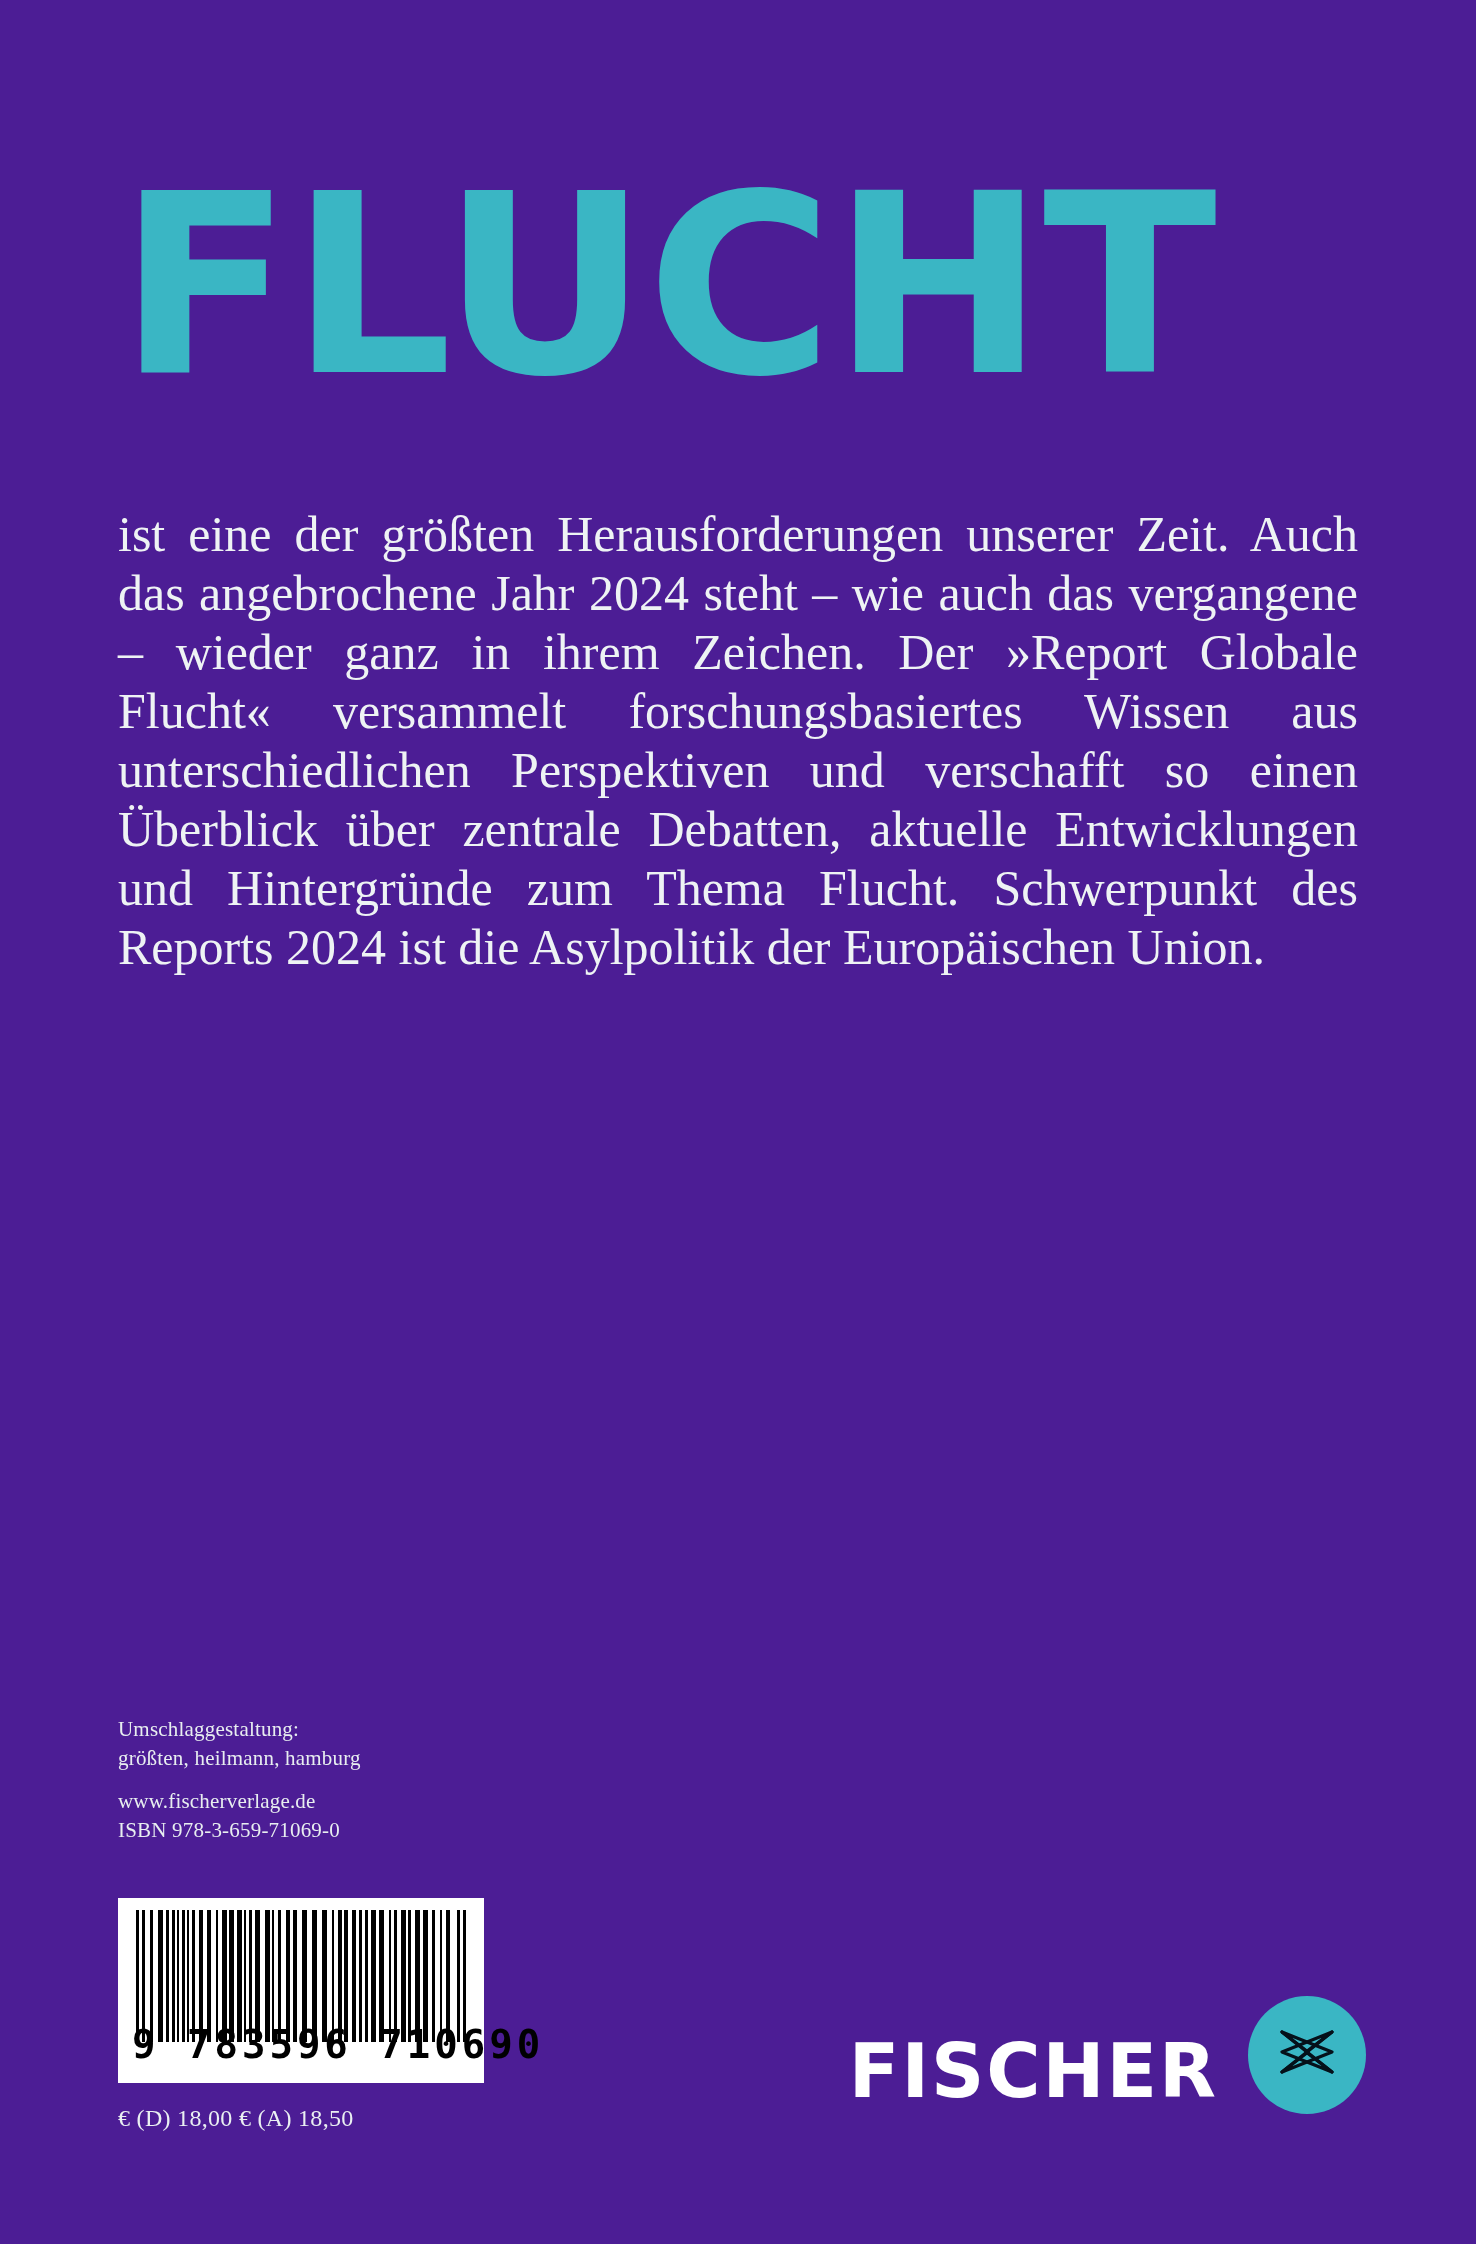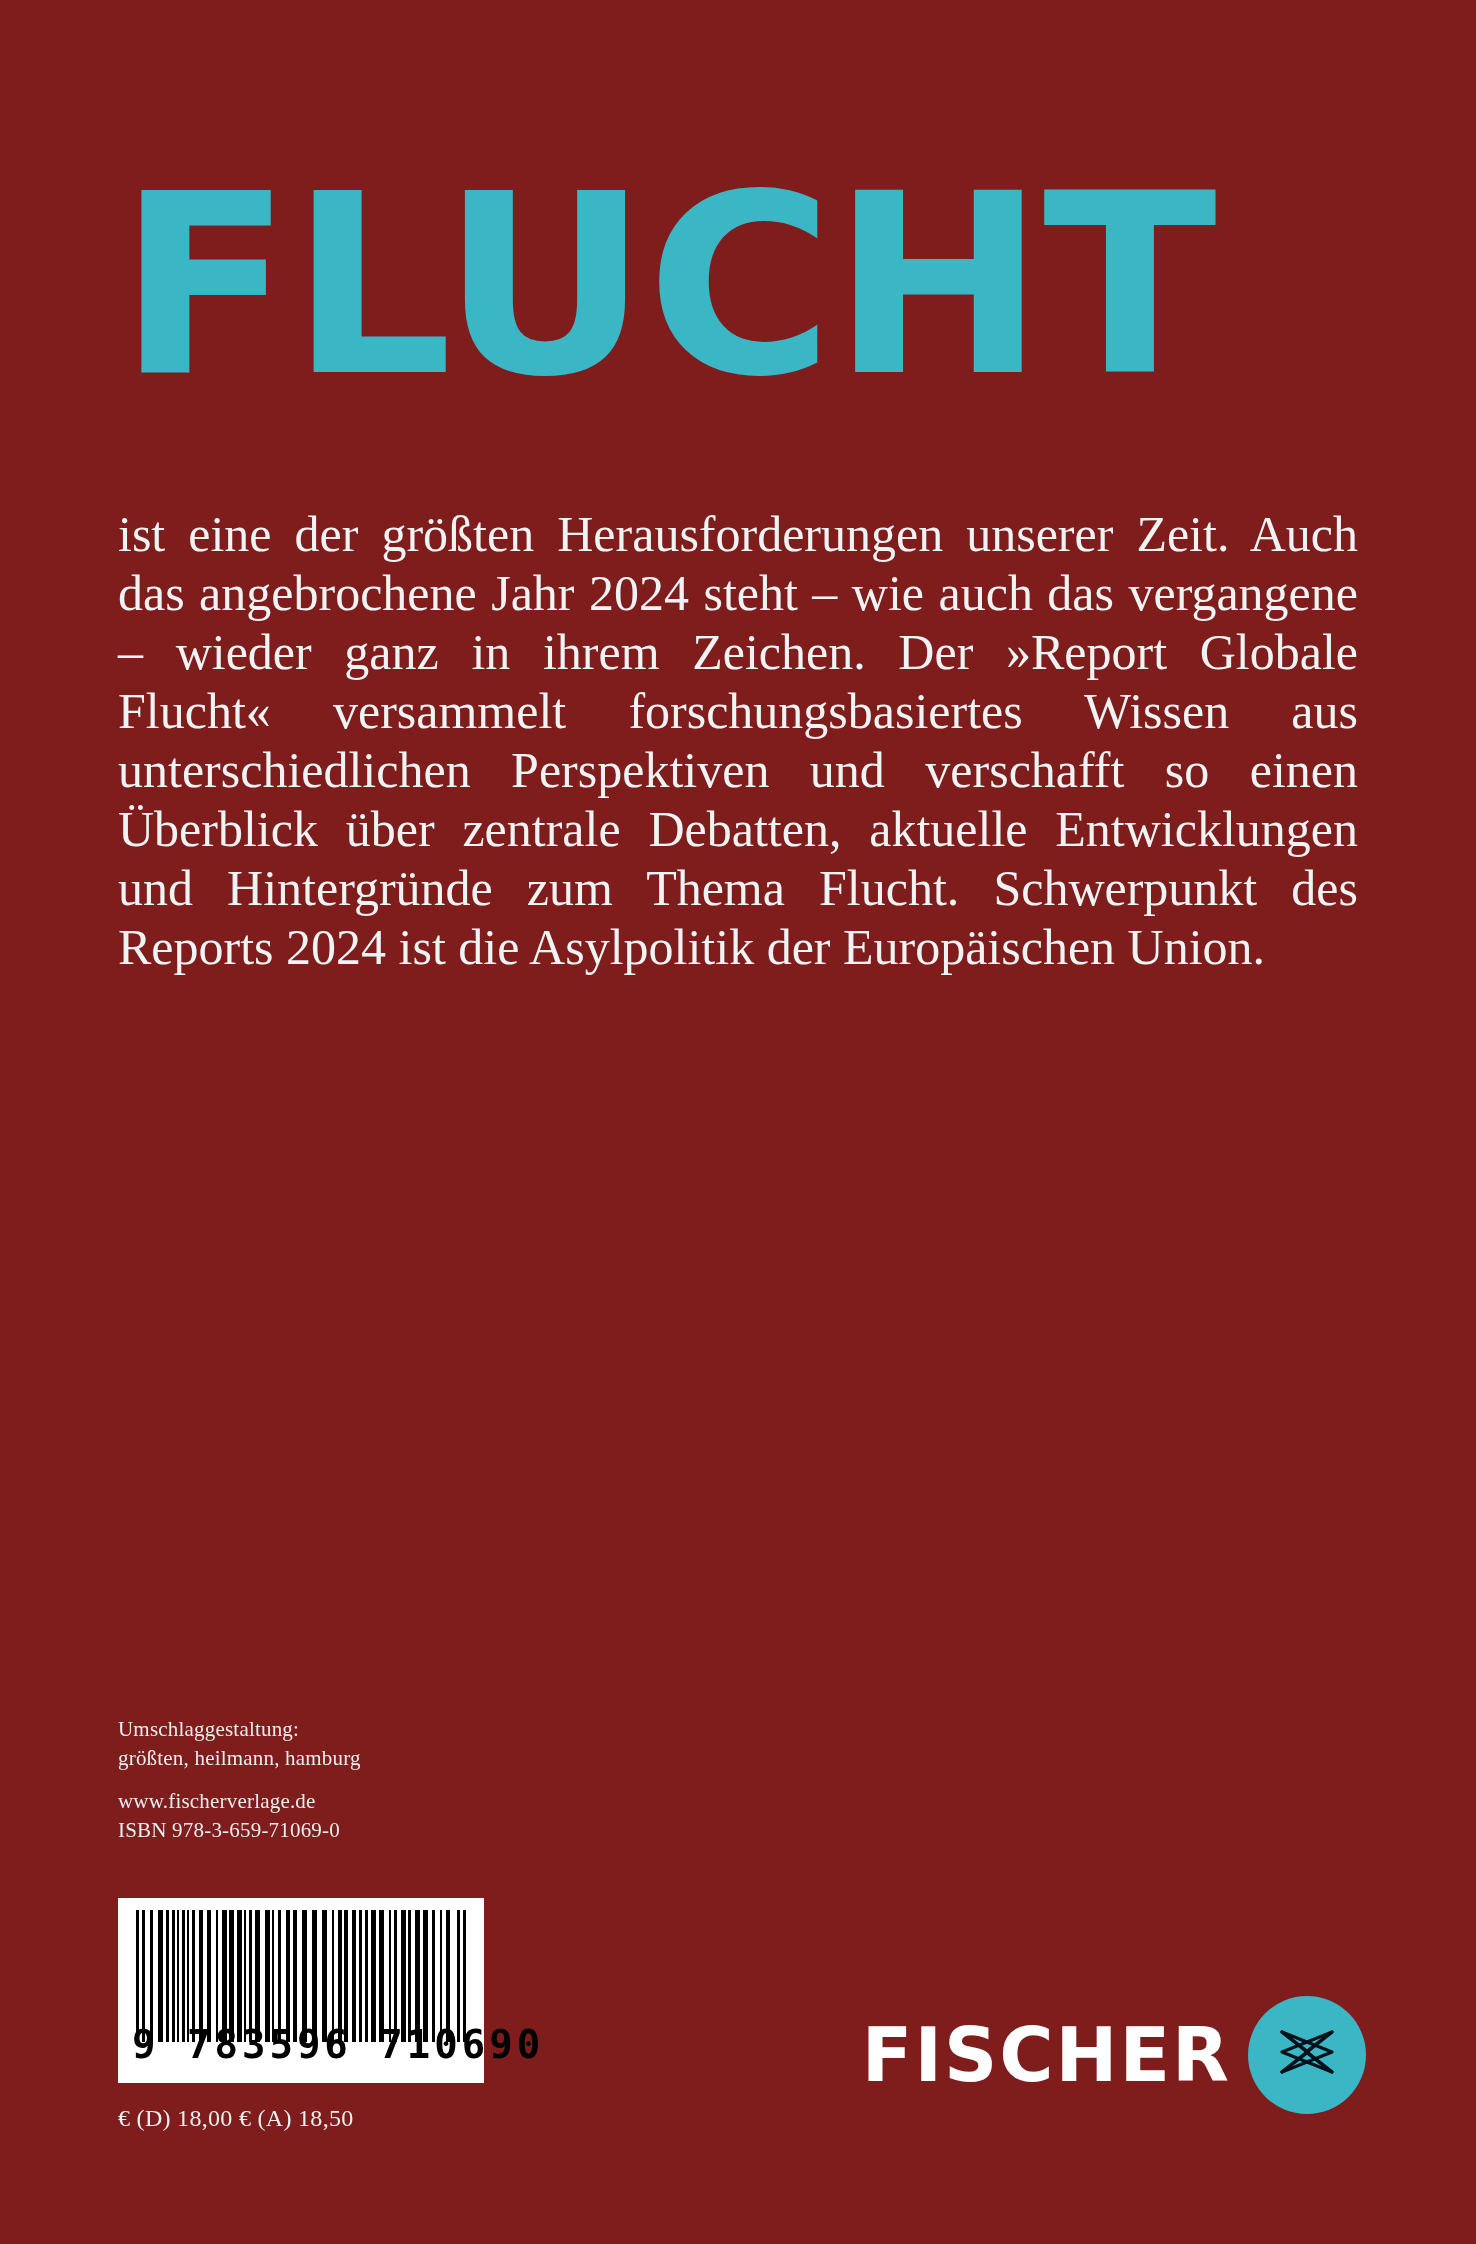"FLUCHT" .cover { background: #7f1d1d -> #4c1d95 }
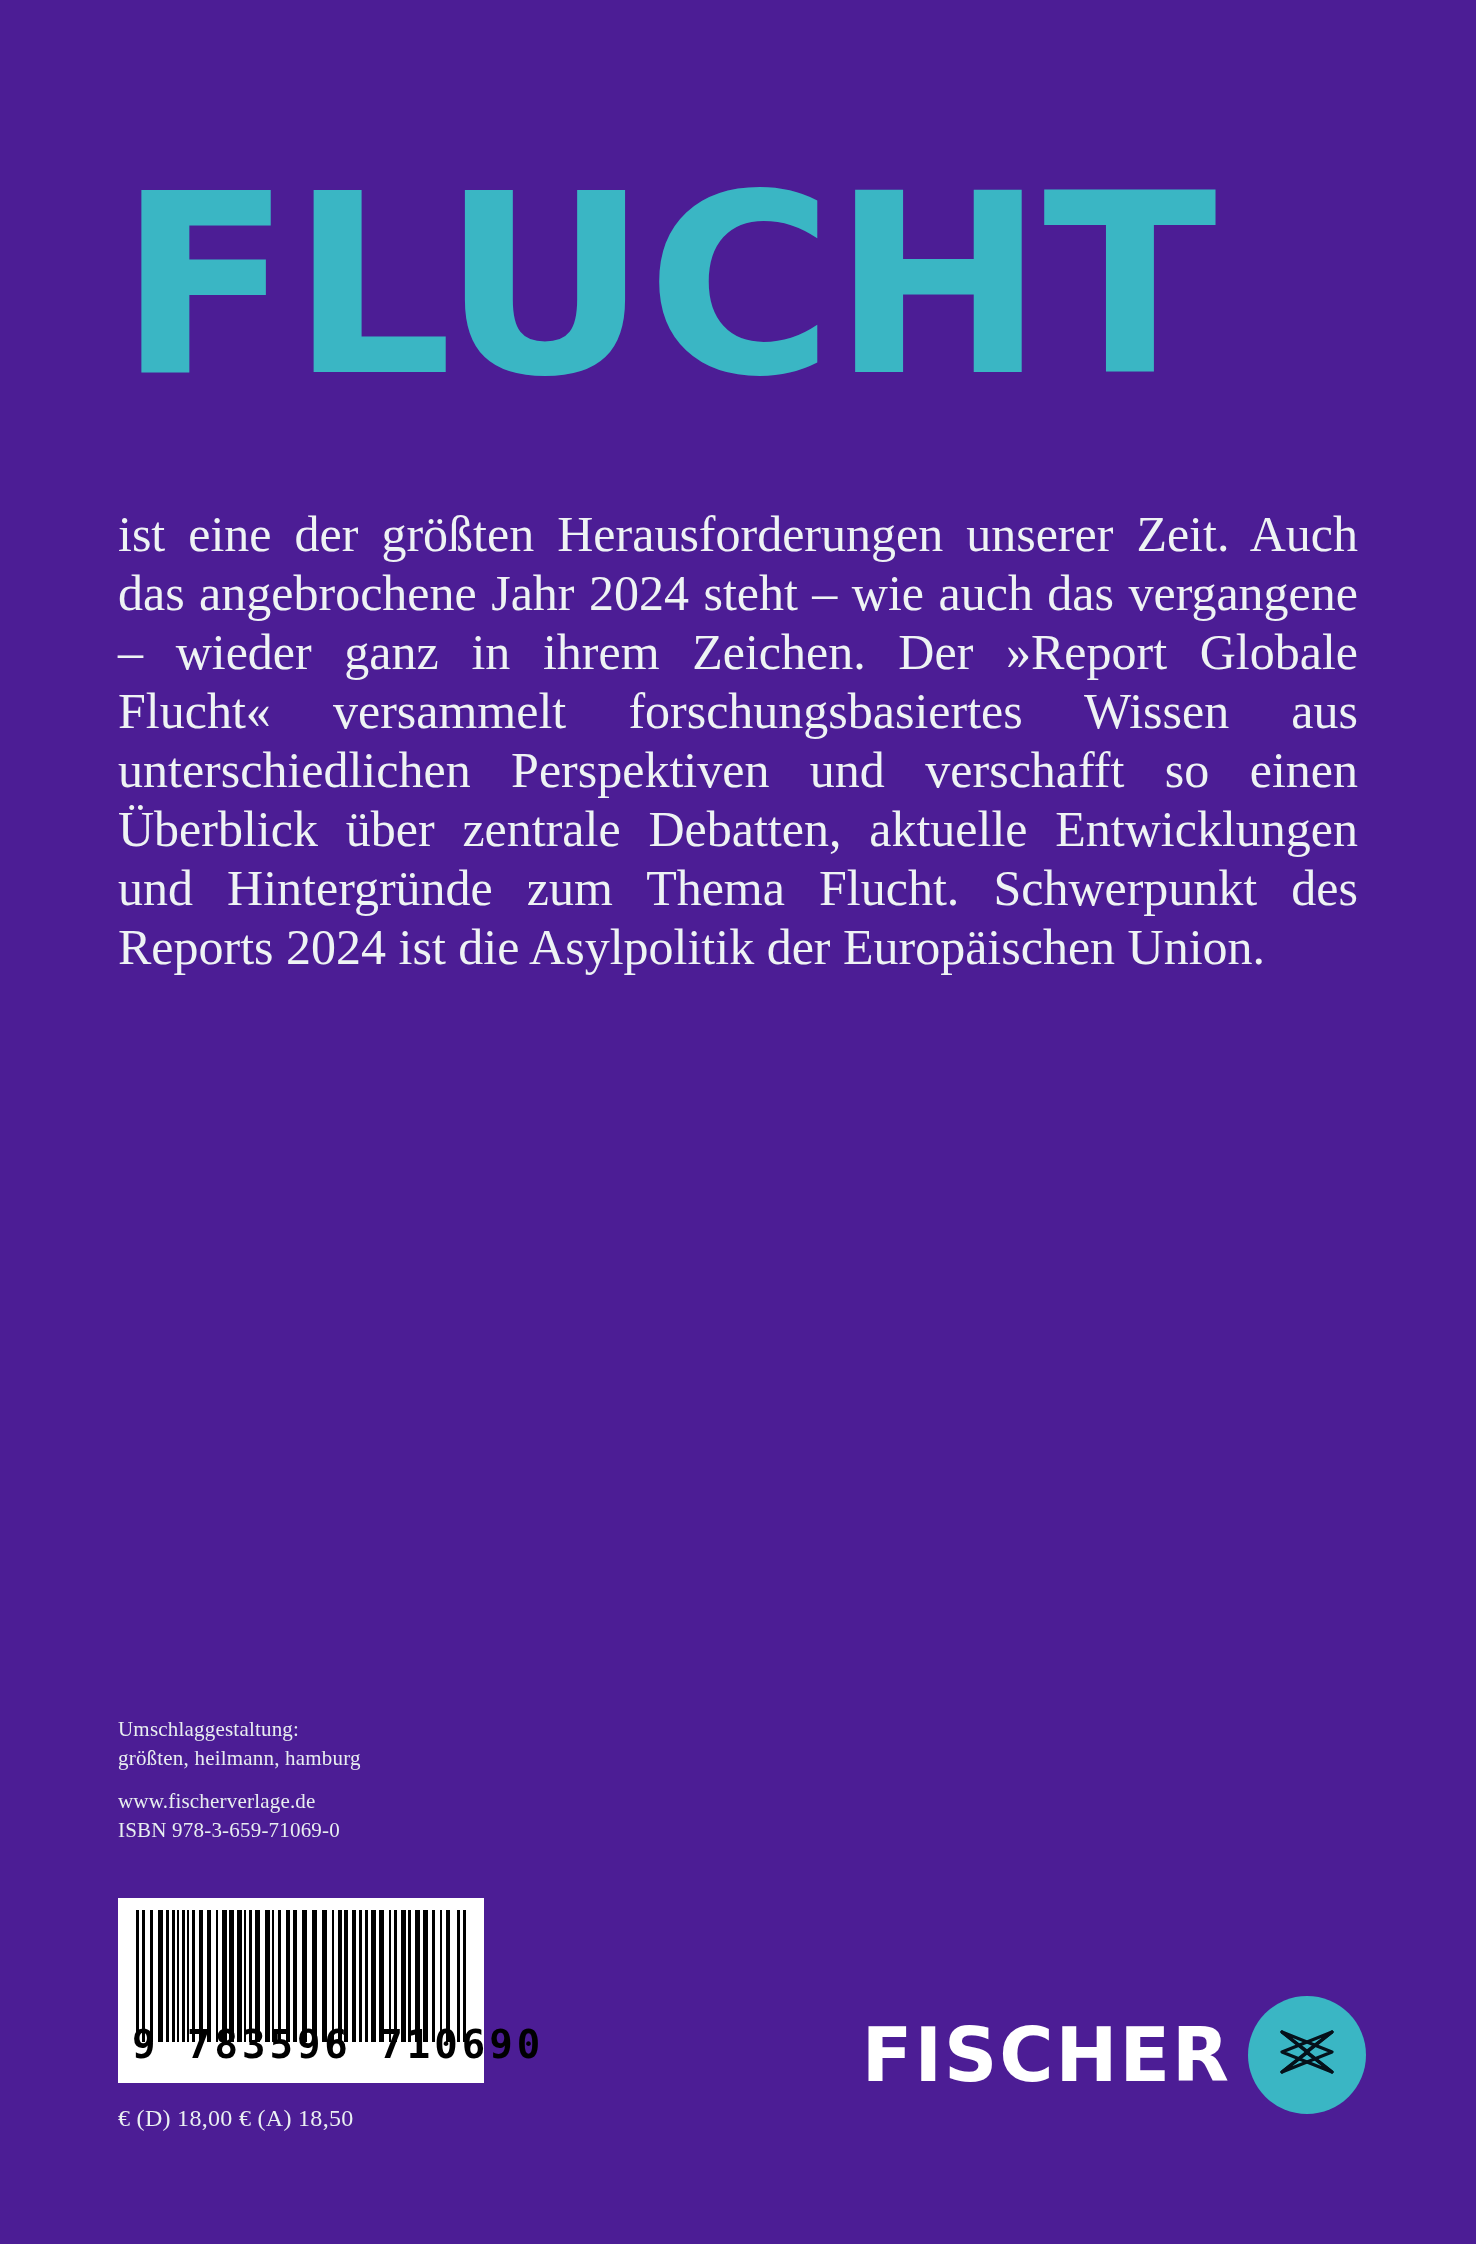"FISCHER" .publisher { align-items: center -> flex-end; gap: 17px -> 30px }
